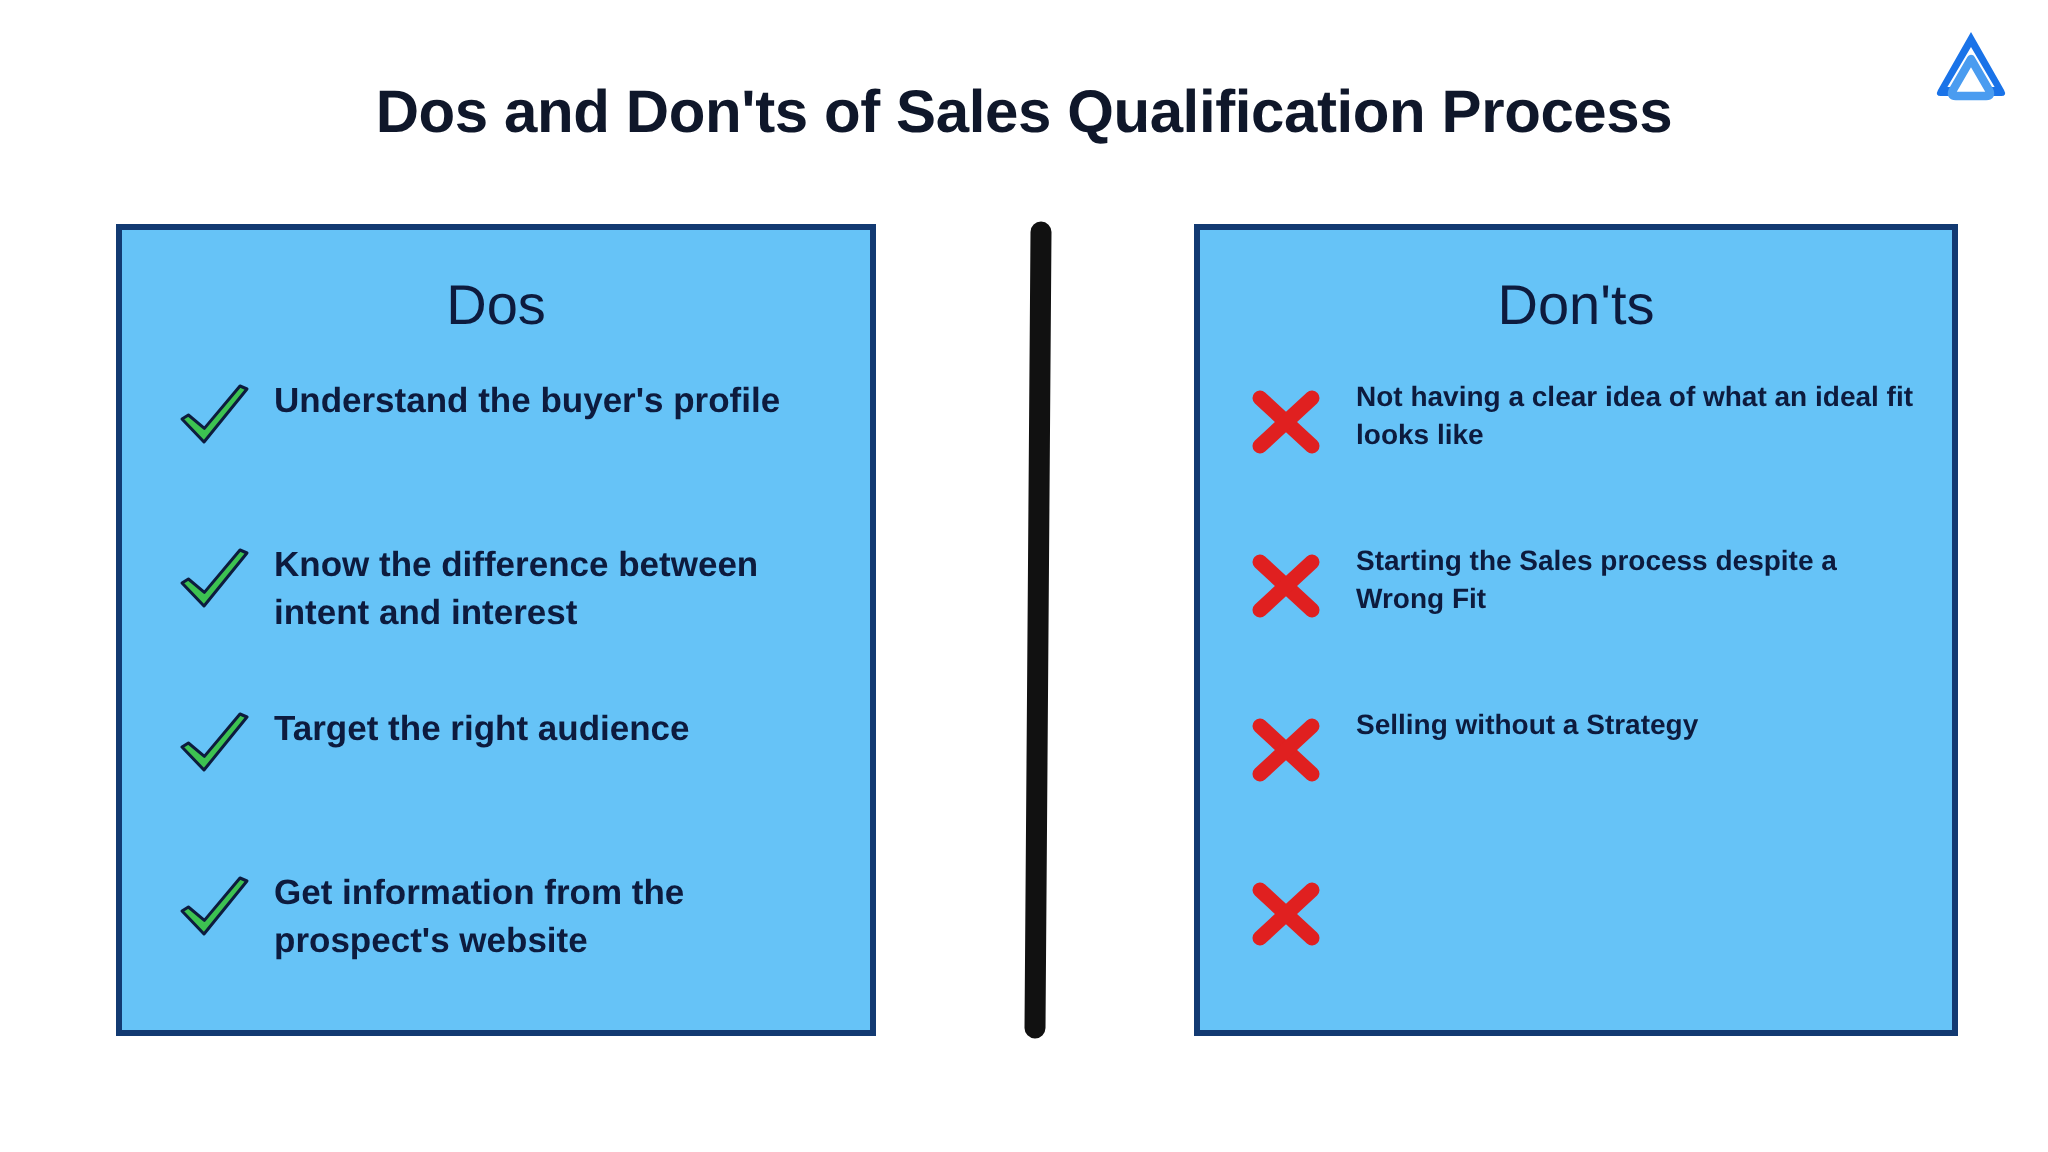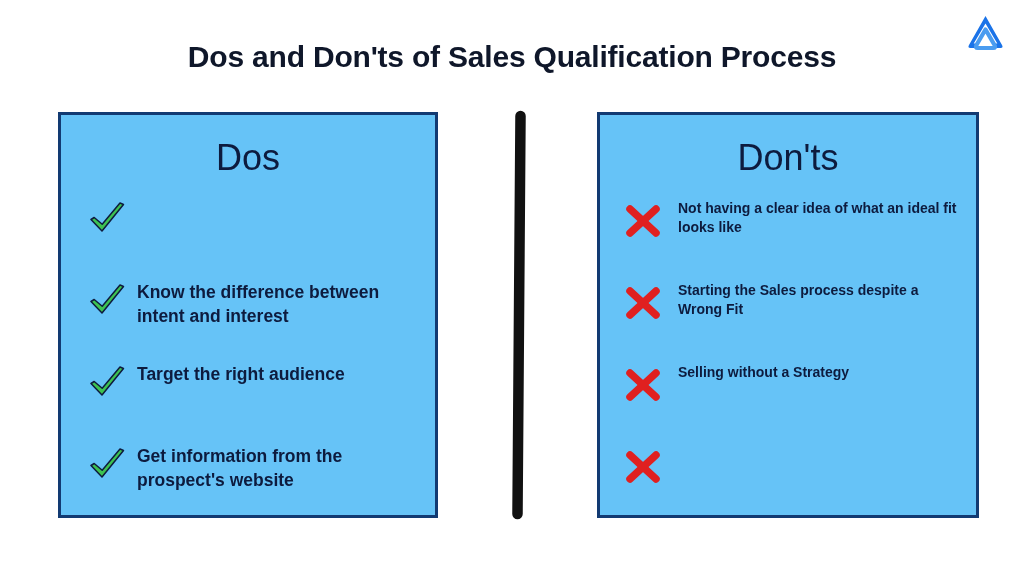"Dos" .panel-heading { font-size: 36px -> 28px }
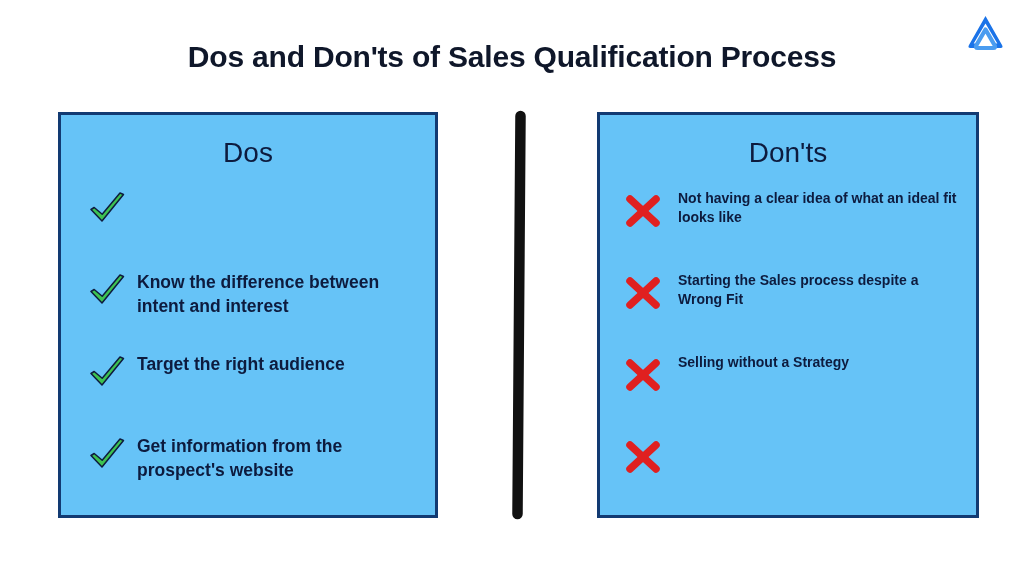"Understand the buyer's profile" span.item-text { html: none -> <span>Understand the buyer's profile</span> }
